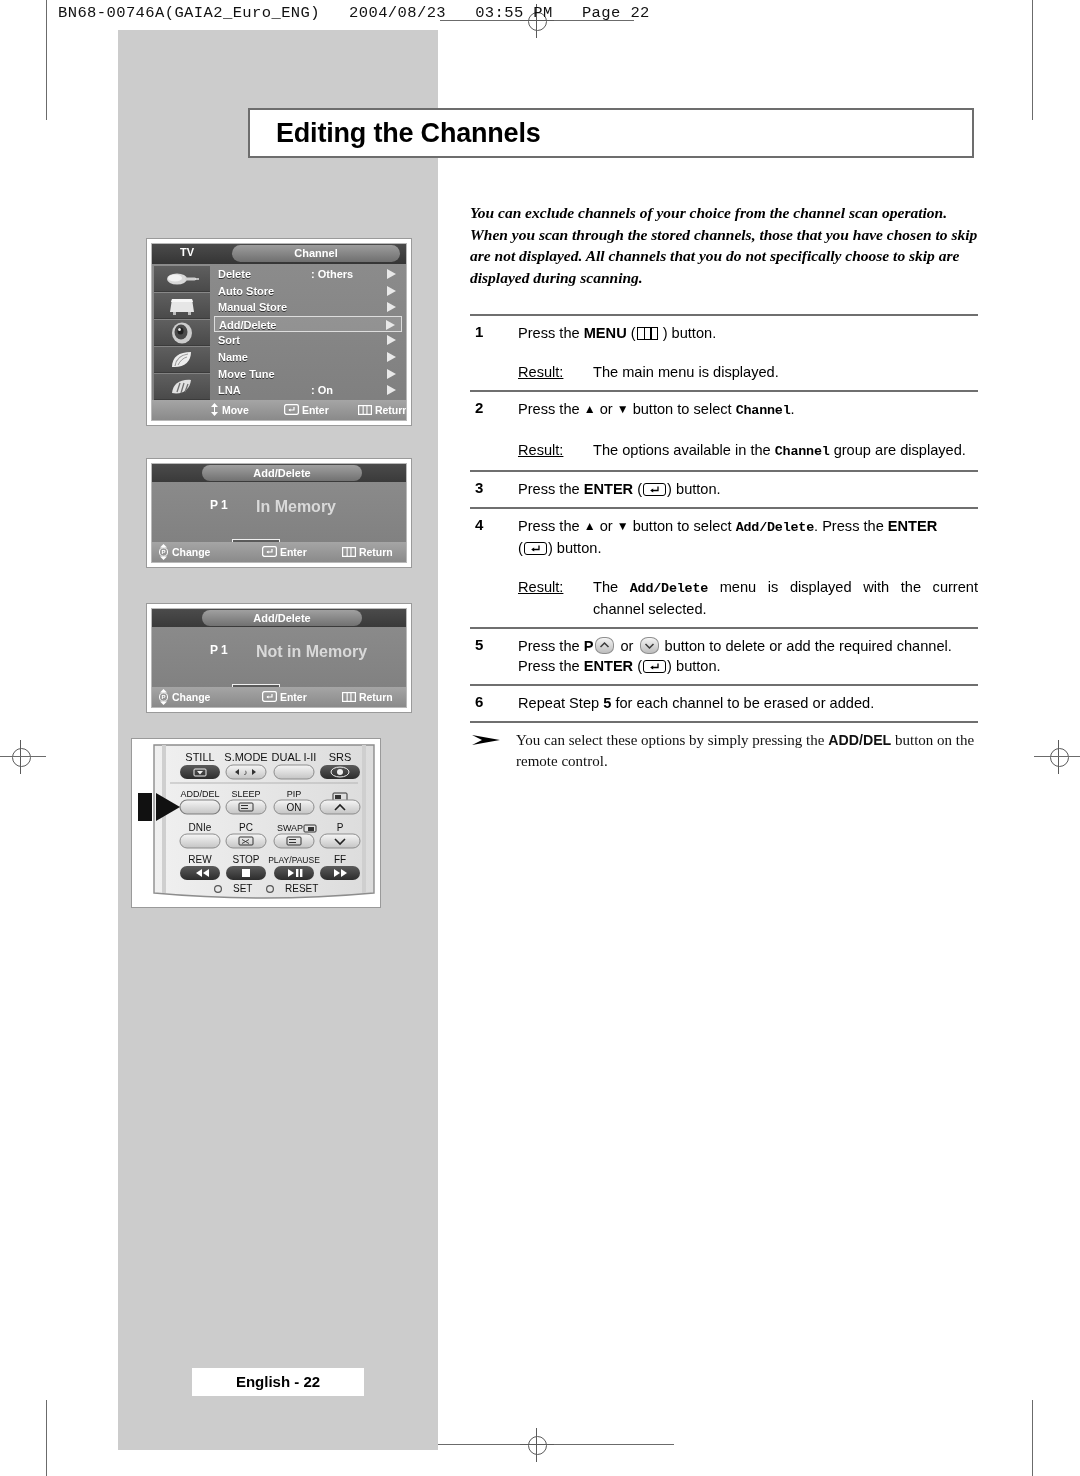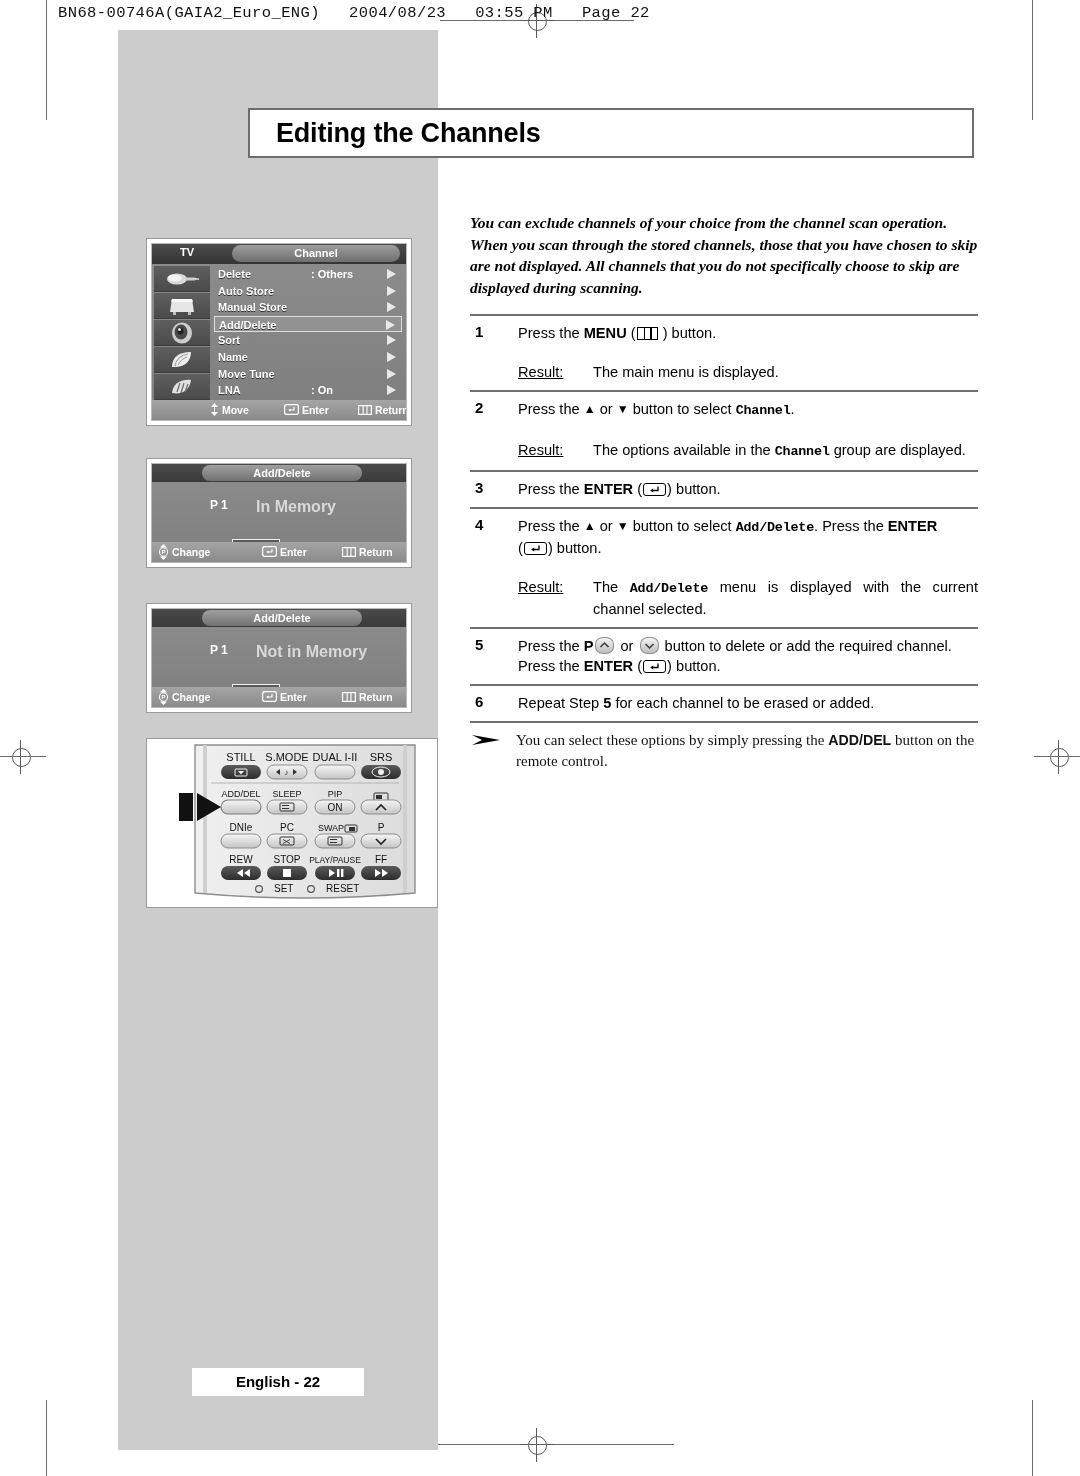"You can exclude channels of" .intro { top: 212px -> 202px }
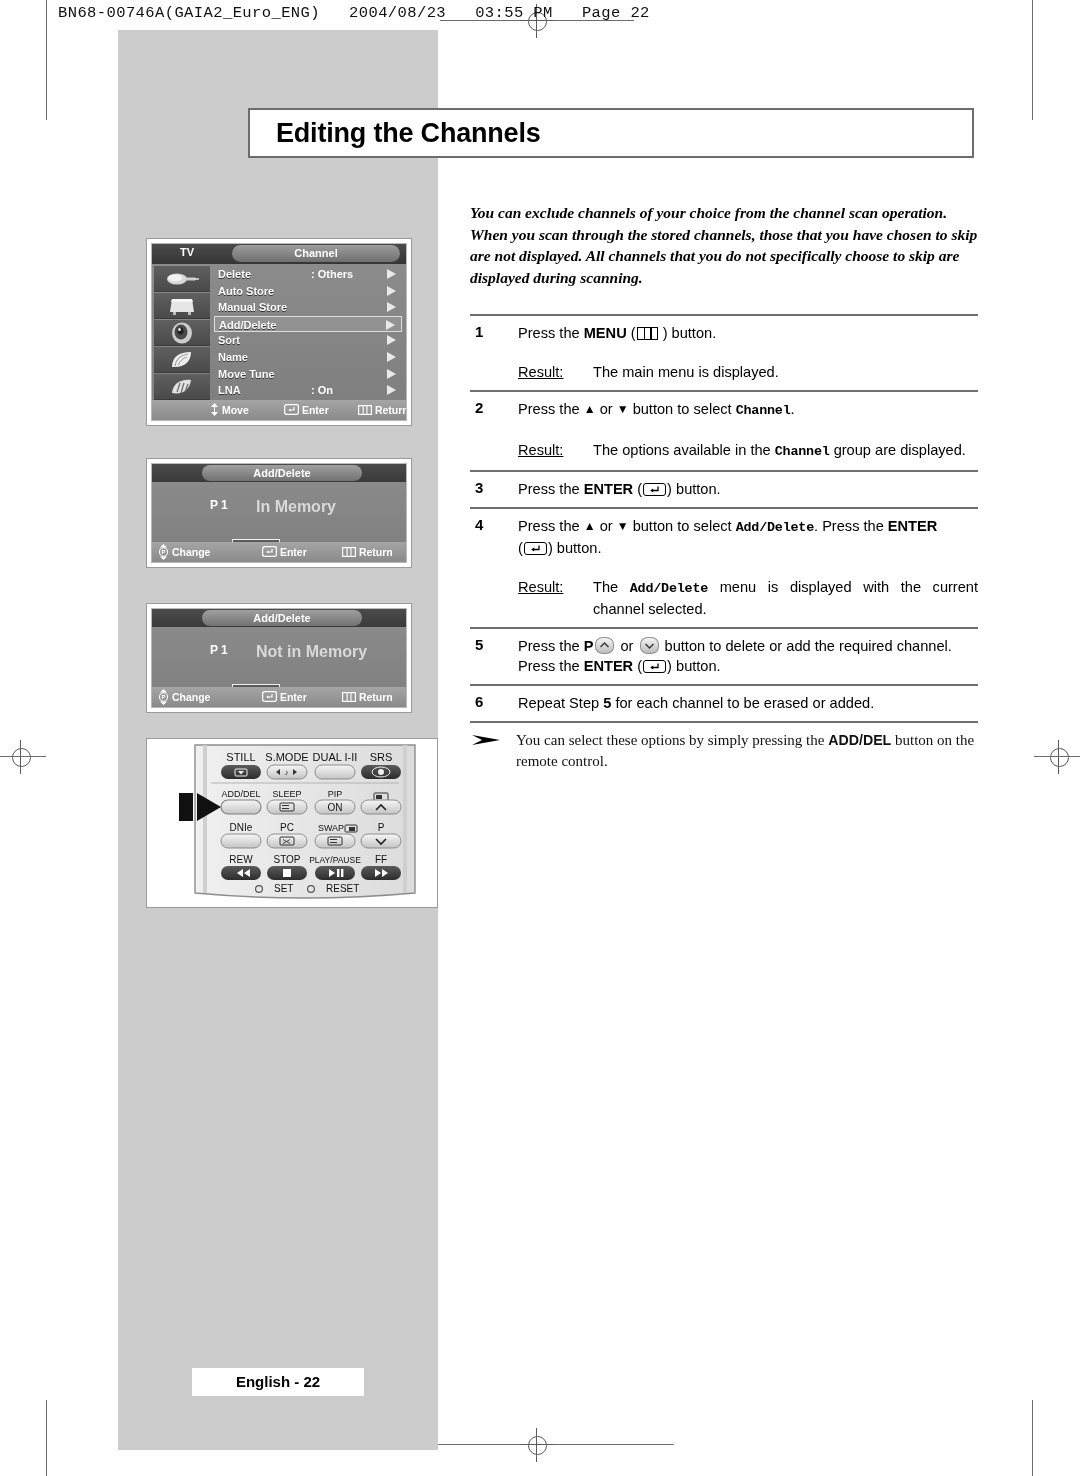"STILL" .rem { left: 146px -> 131px; width: 292px -> 250px }
